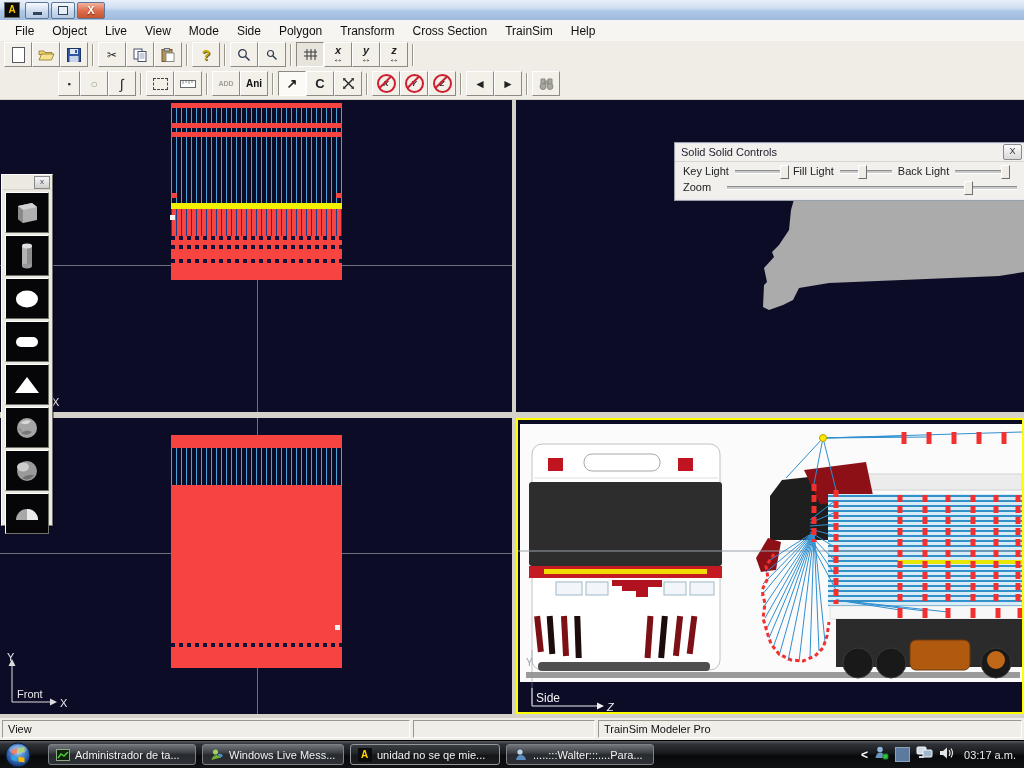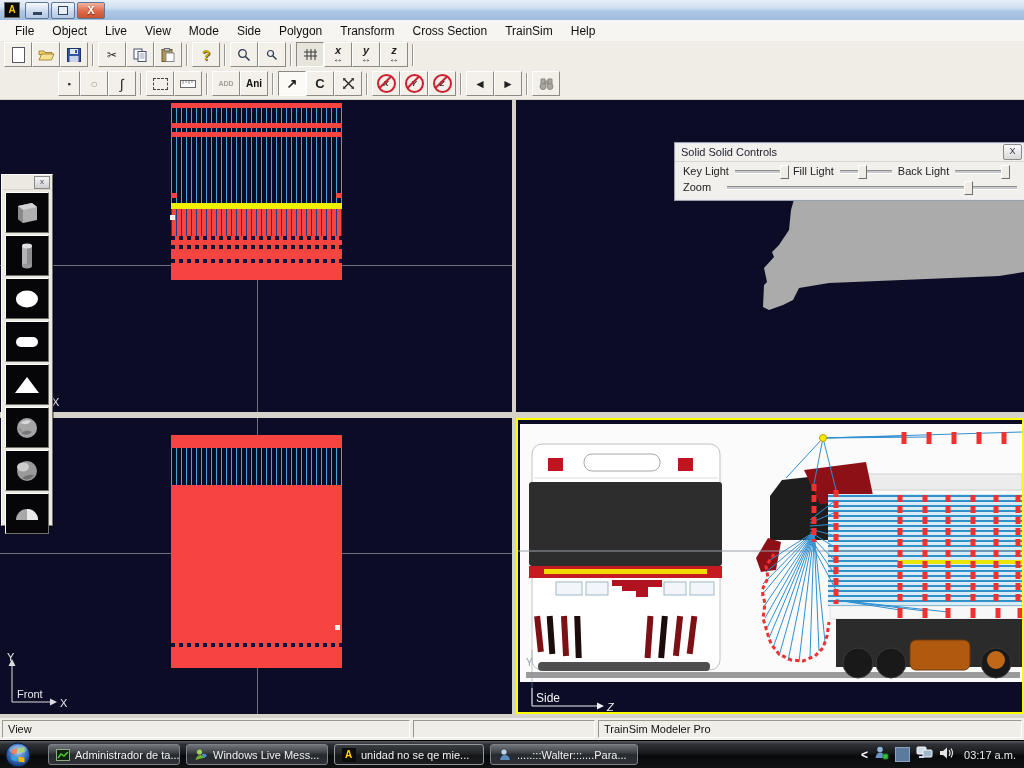"Administrador de ta..." div.task-btn { width: 132px -> 148px }
